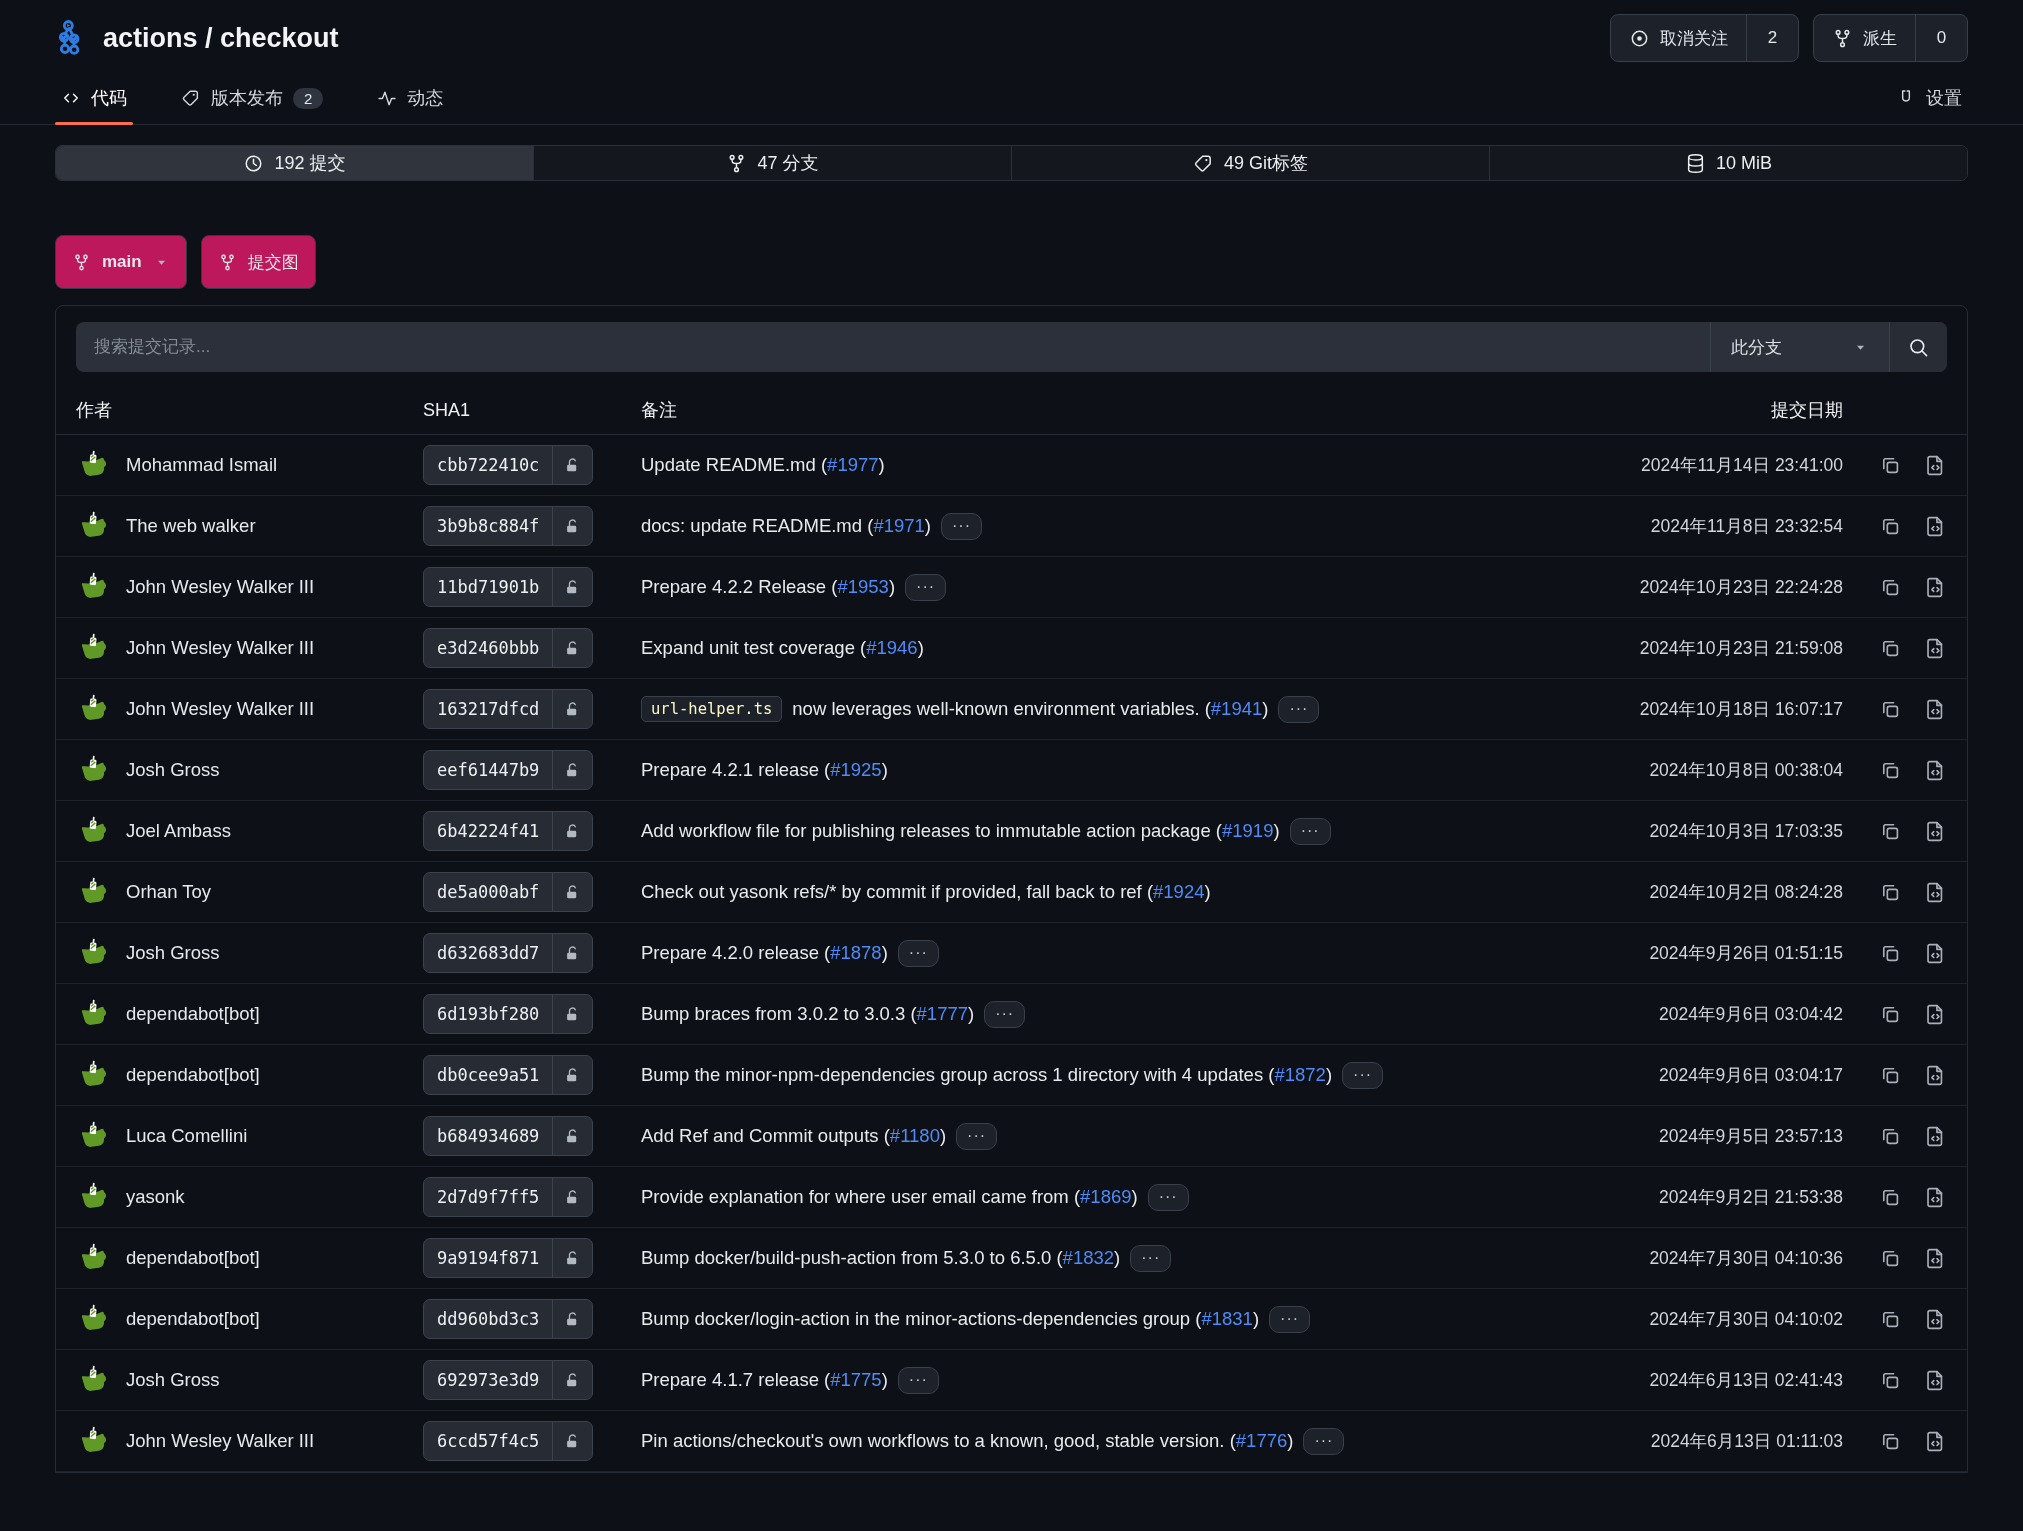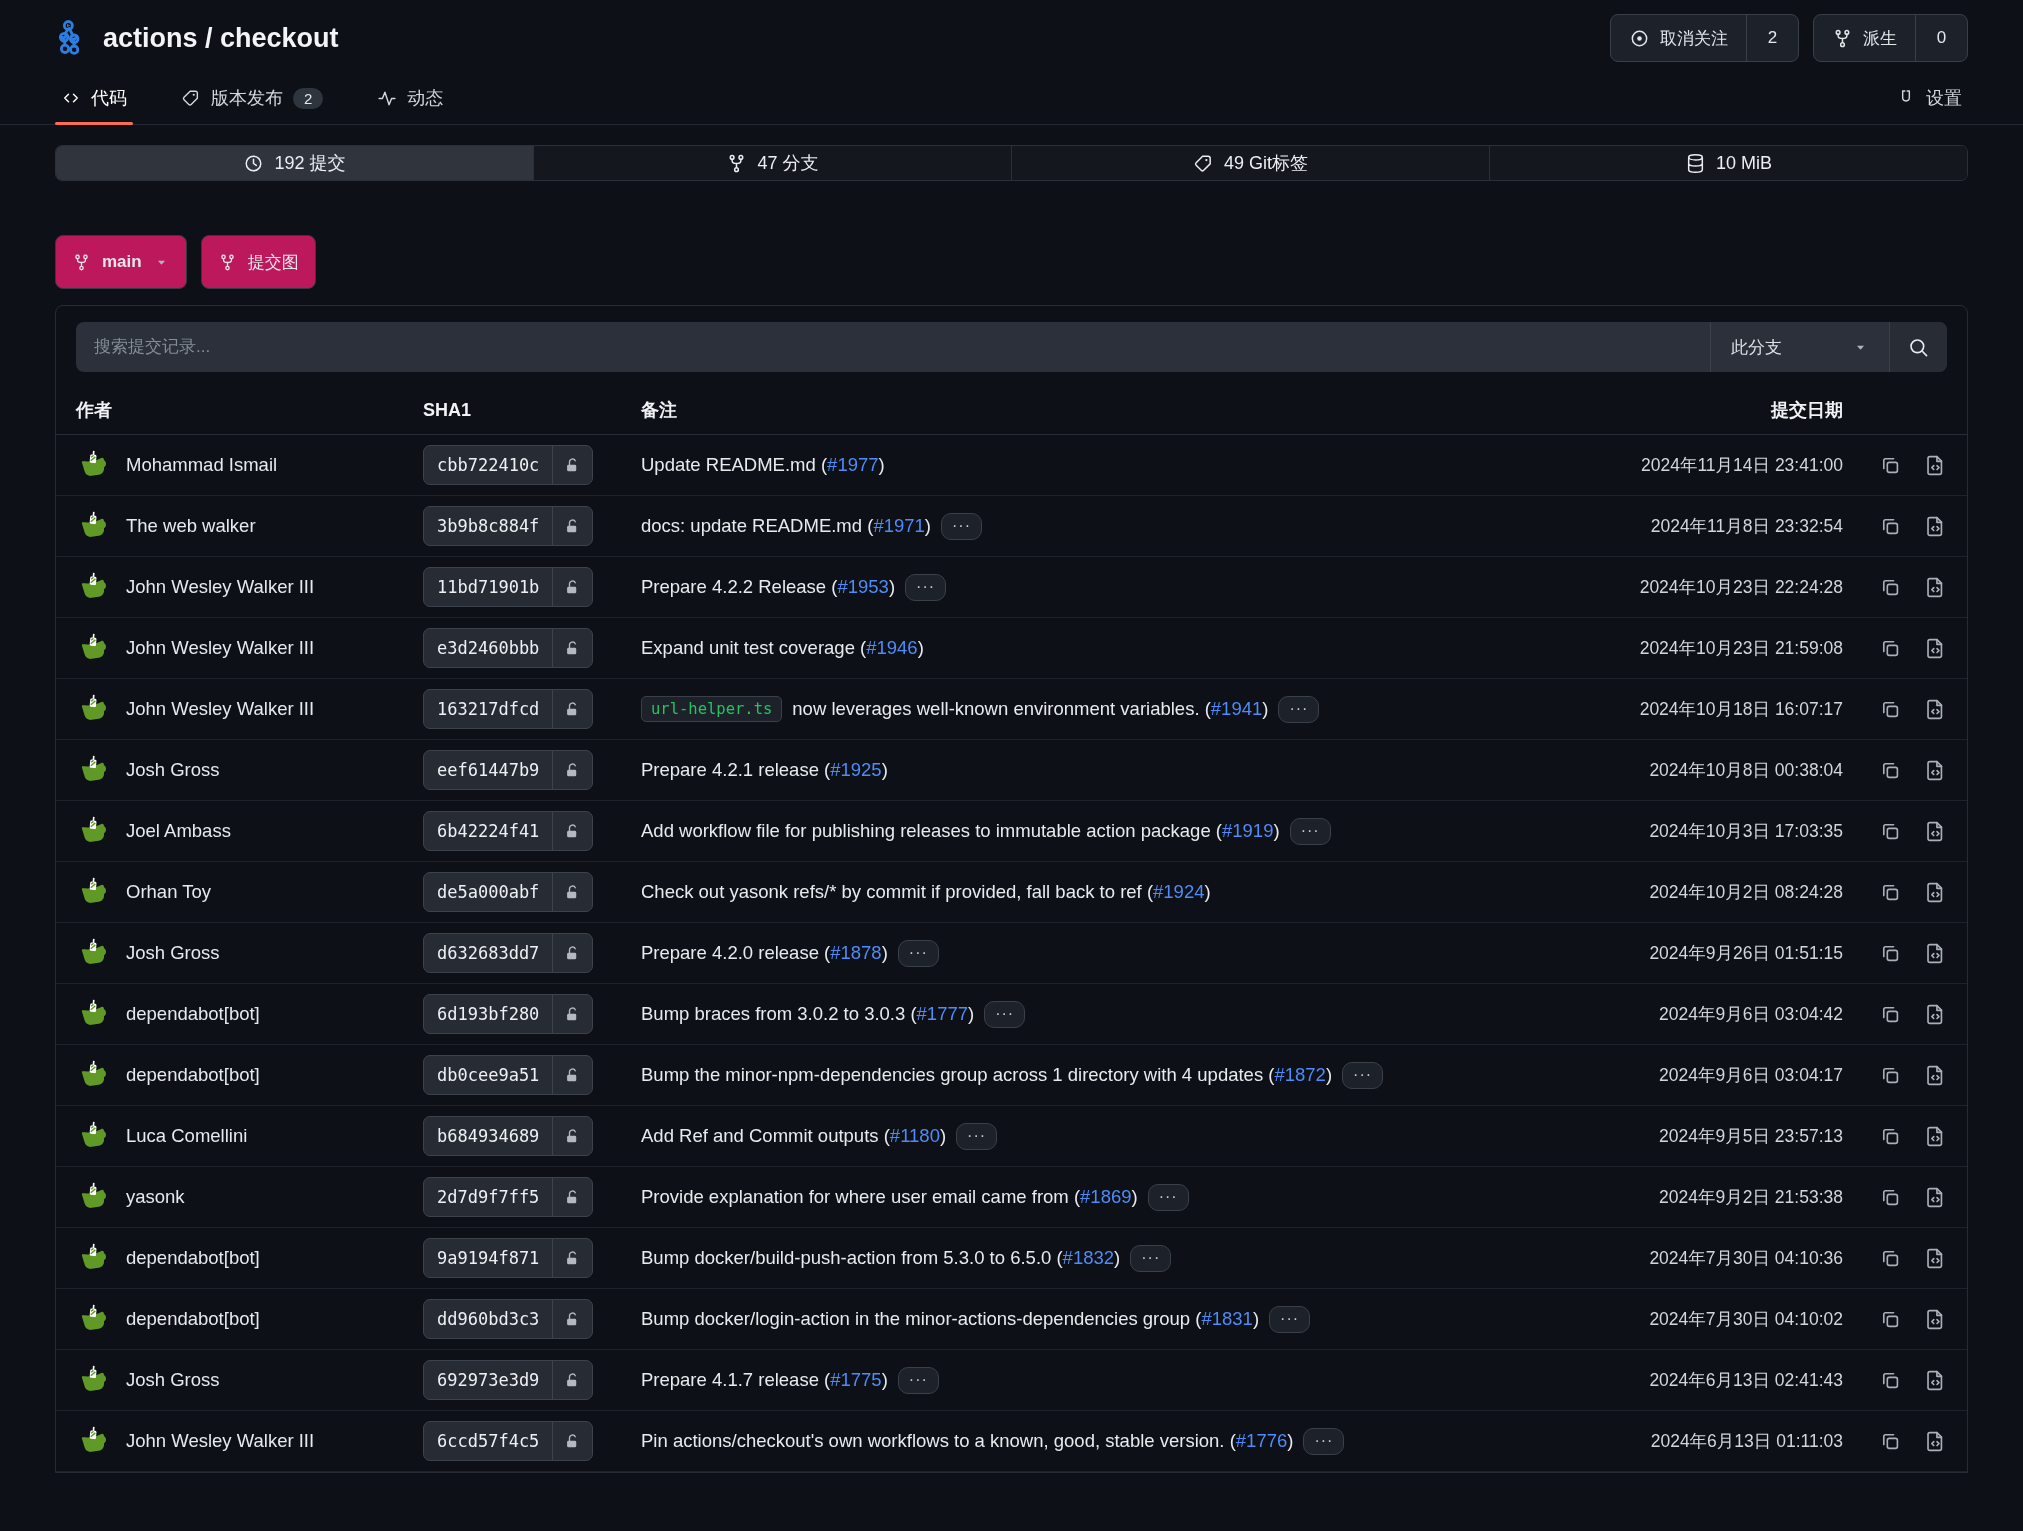"作者" .thead { font-weight: bold -> normal }
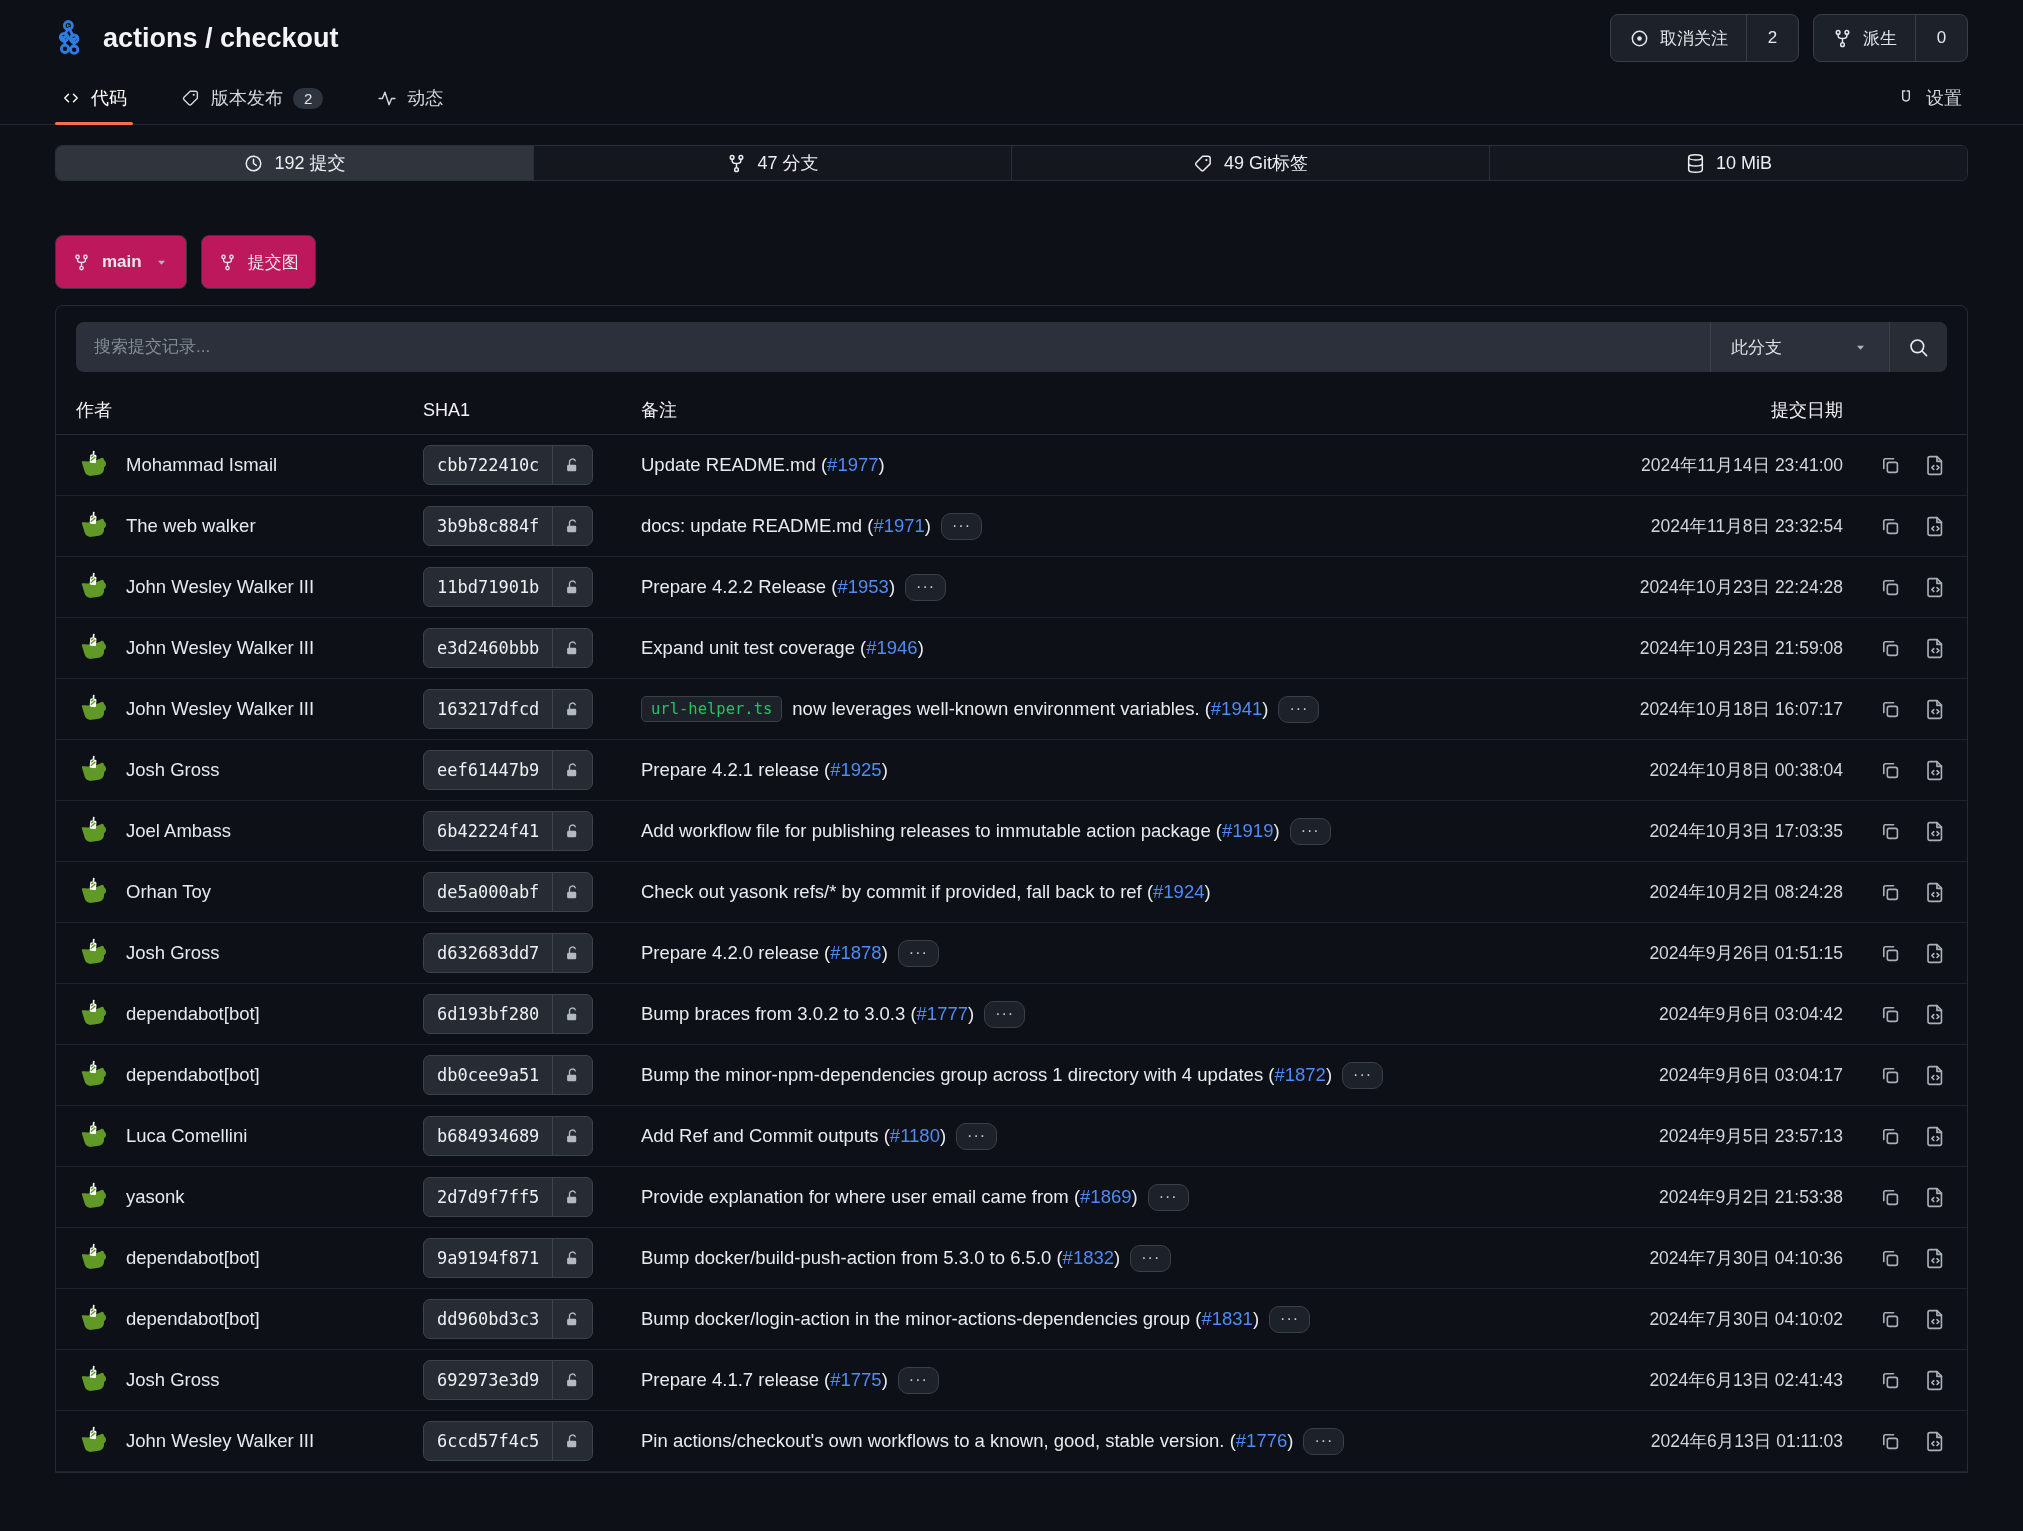"url-helper.ts" .code-chip { color: #22c55e -> #fef9c3 }
